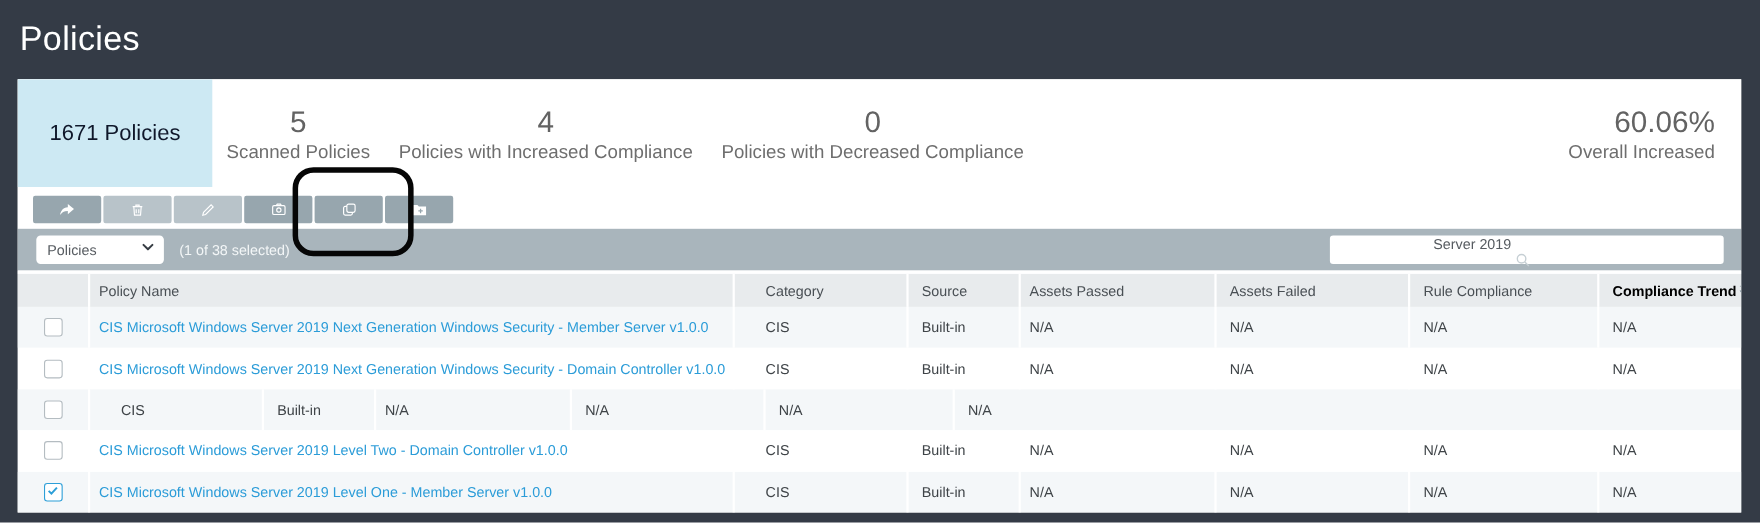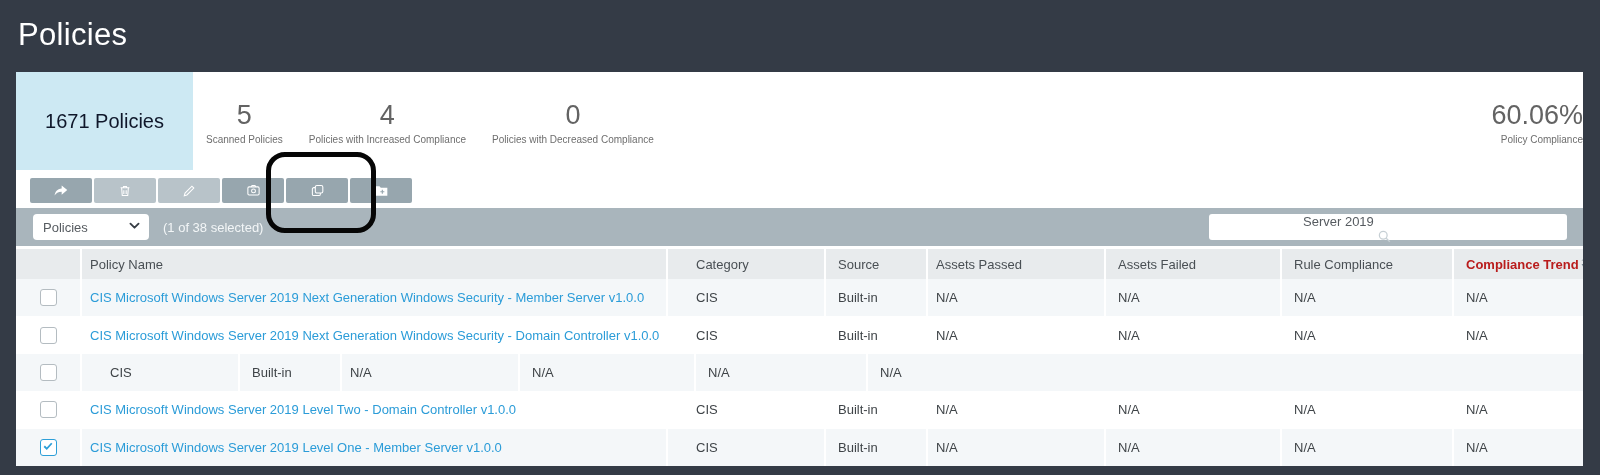"60.06%" .stat-overall { padding-right: none -> 24px }
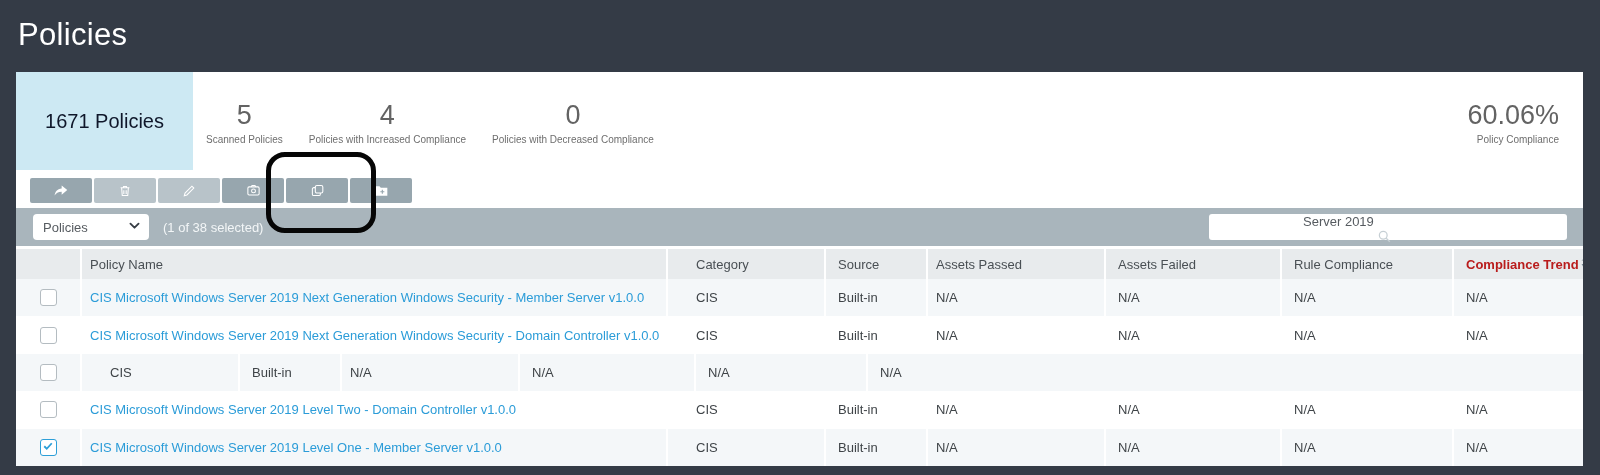"Scanned Policies" .stat-label { font-size: 10px -> 17px }
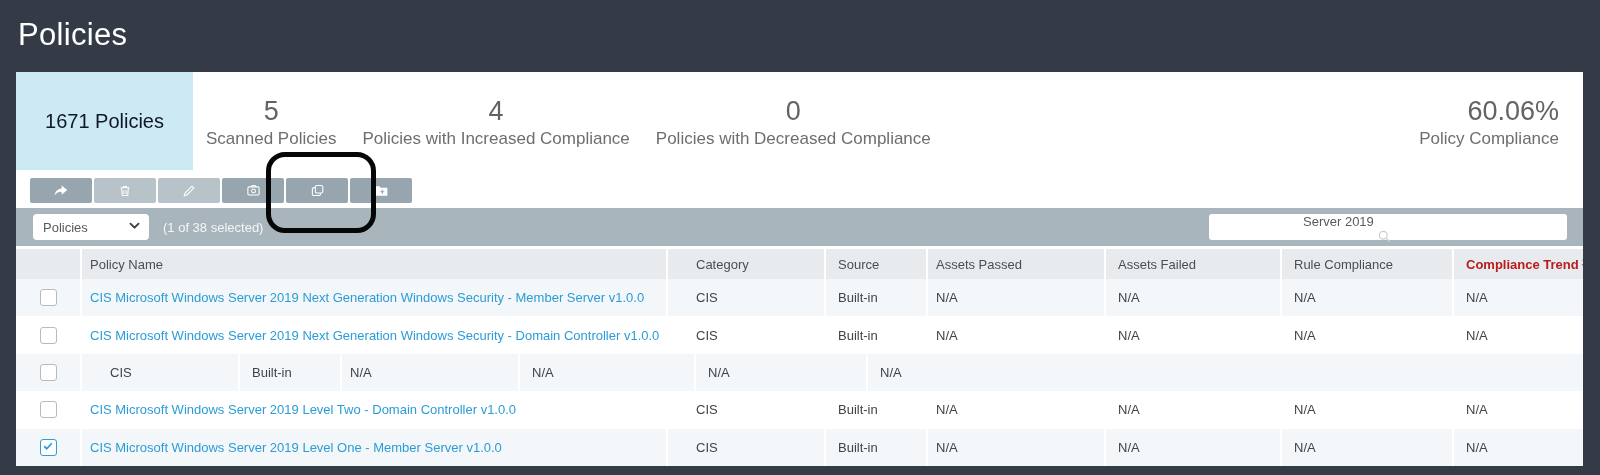"Policy Compliance" div.stat-label { text: Policy Compliance -> Overall Increased }
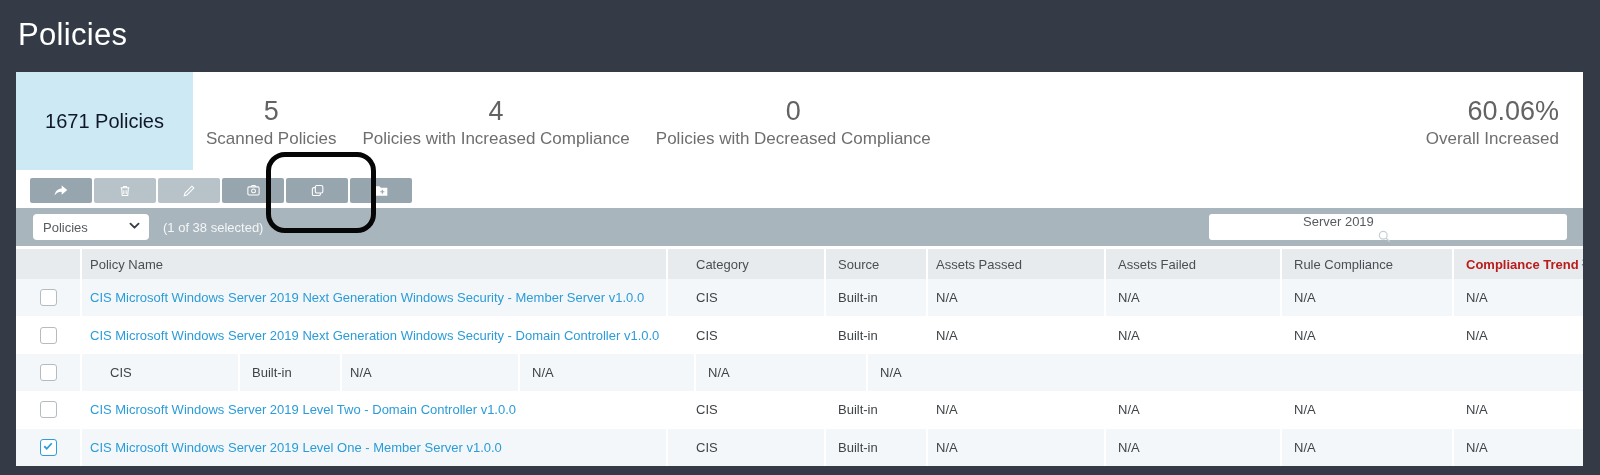"Compliance Trend" .th-trend { color: #b91c1c -> #000000 }
